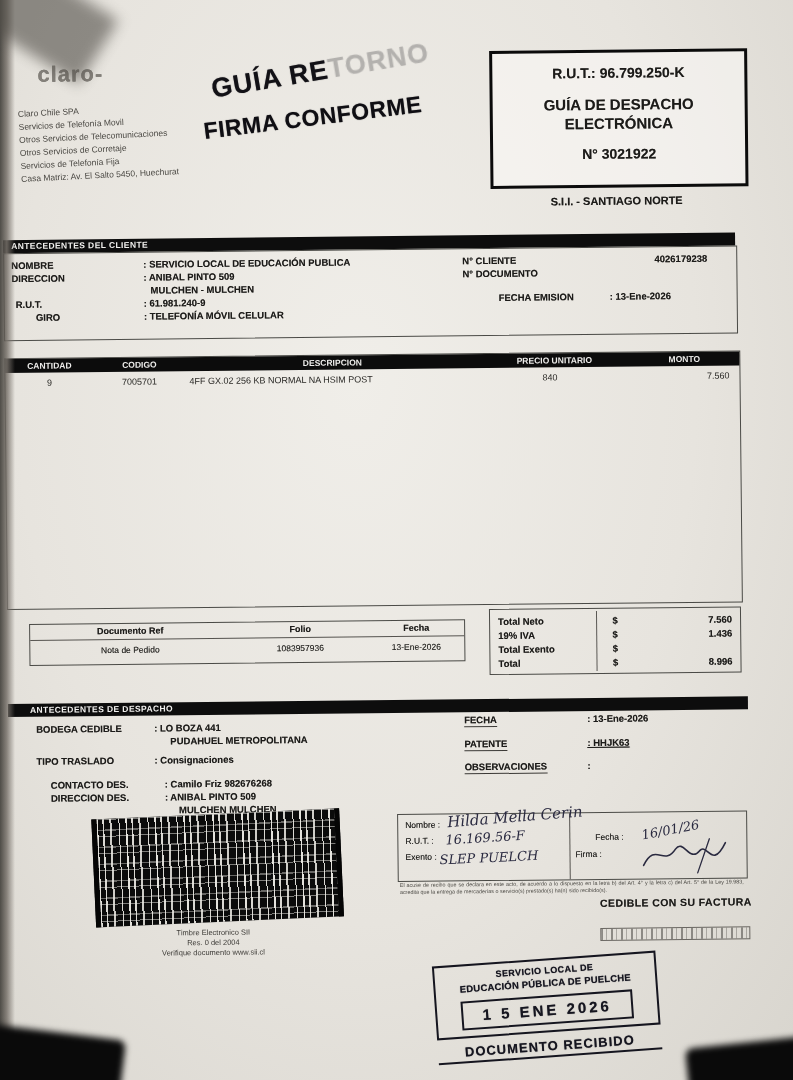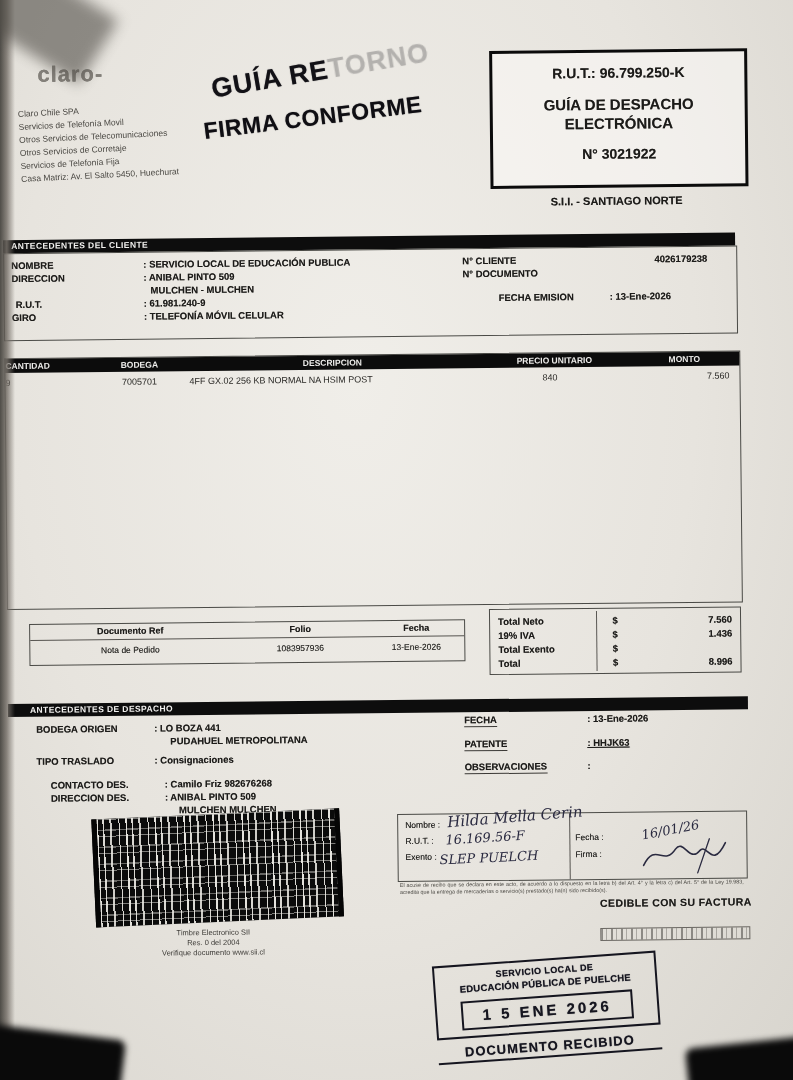"GIRO" div.abs { padding-left: none -> 24px }
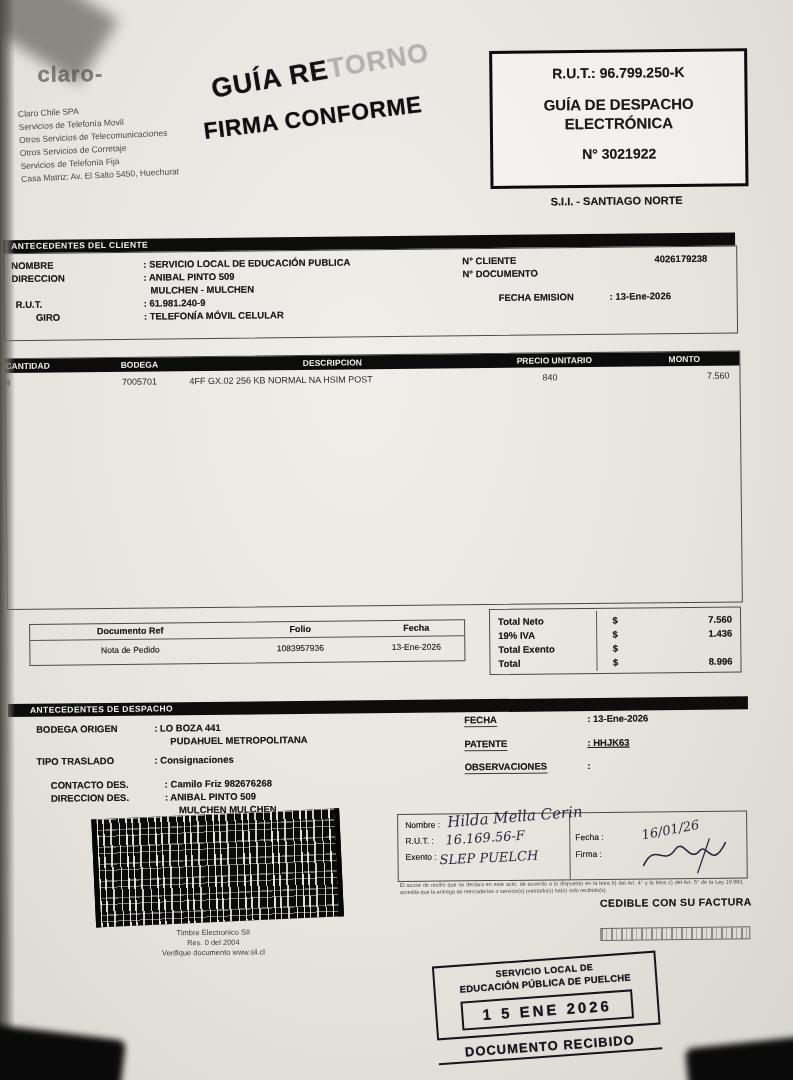"CANTIDAD" .c1 { text-align: left -> center }
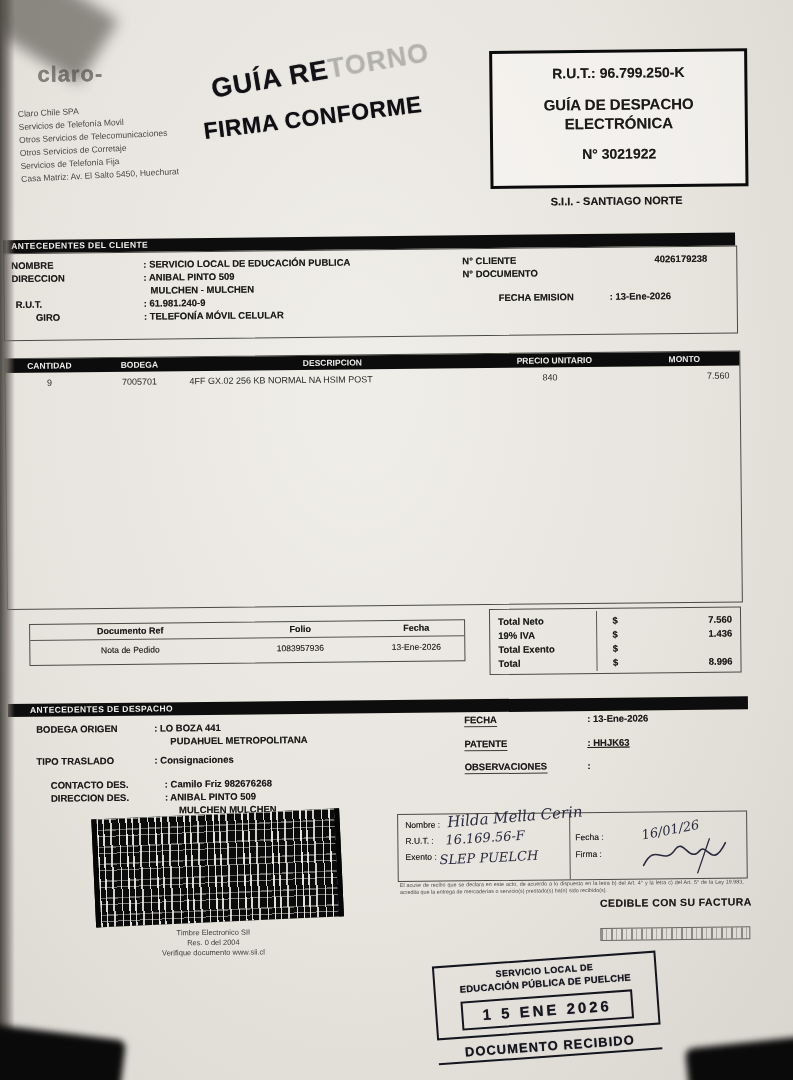"BODEGA" div.c2 { text: BODEGA -> CODIGO }
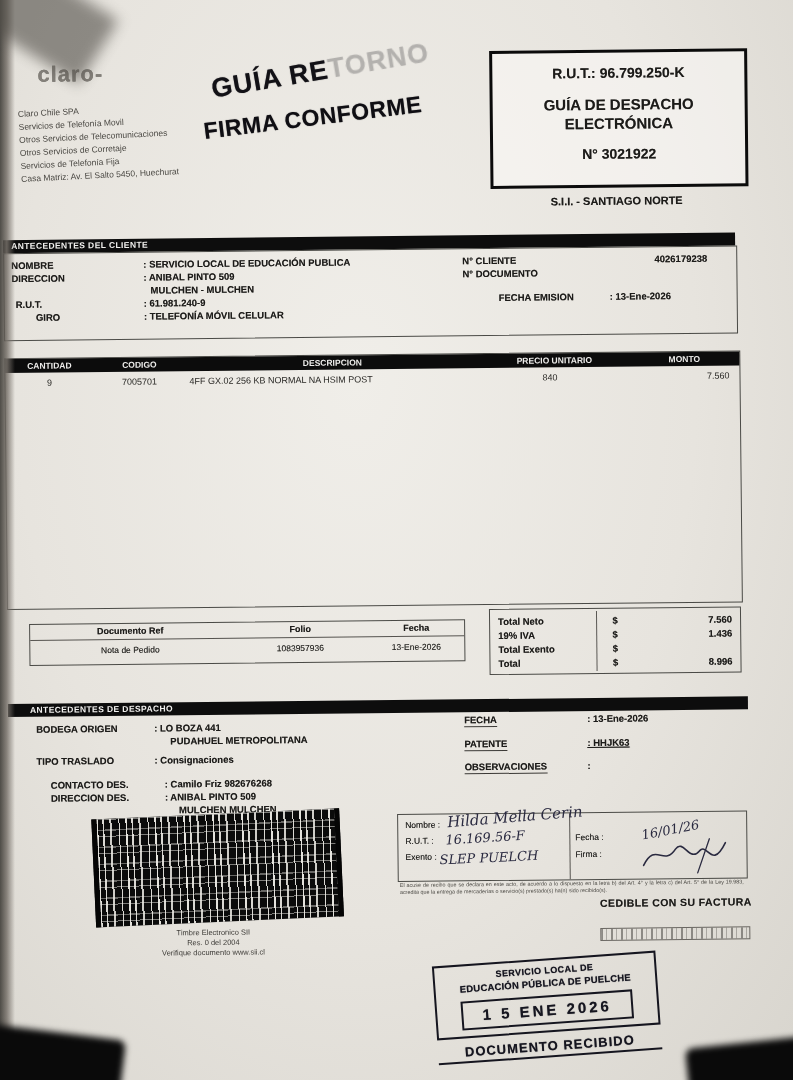"BODEGA ORIGEN" div.abs { text: ORIGEN -> CEDIBLE }
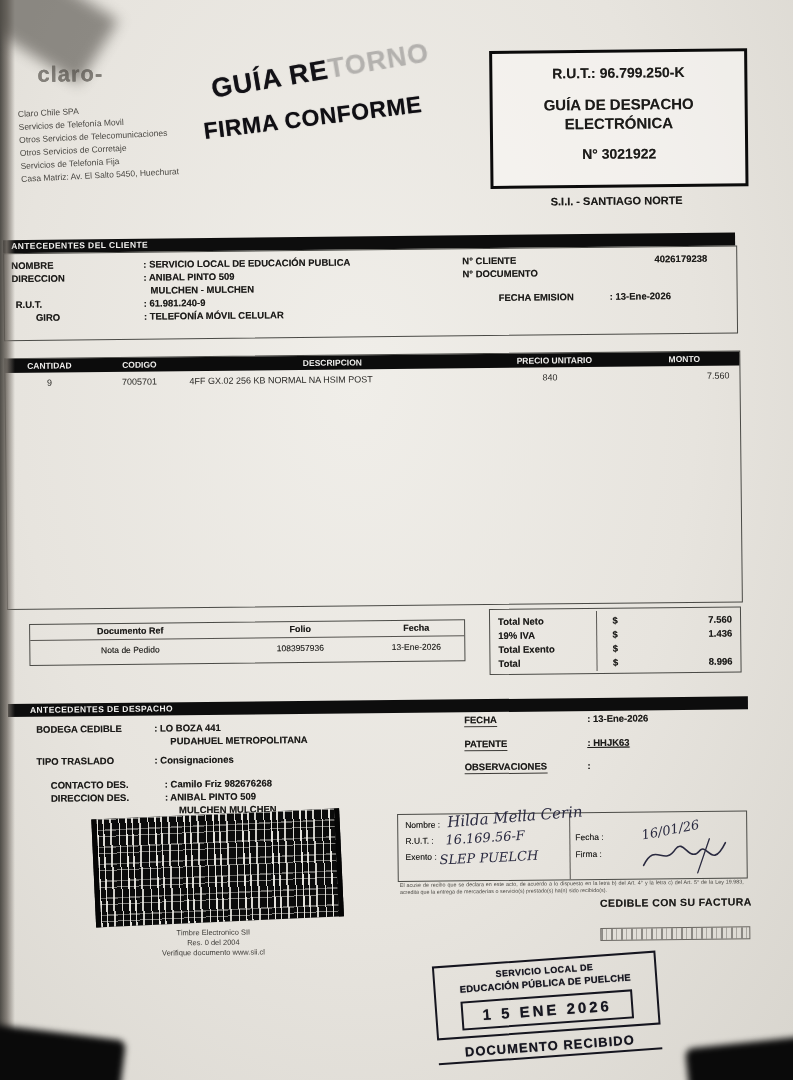"Fecha :" div.abs { left: 572px -> 592px }
